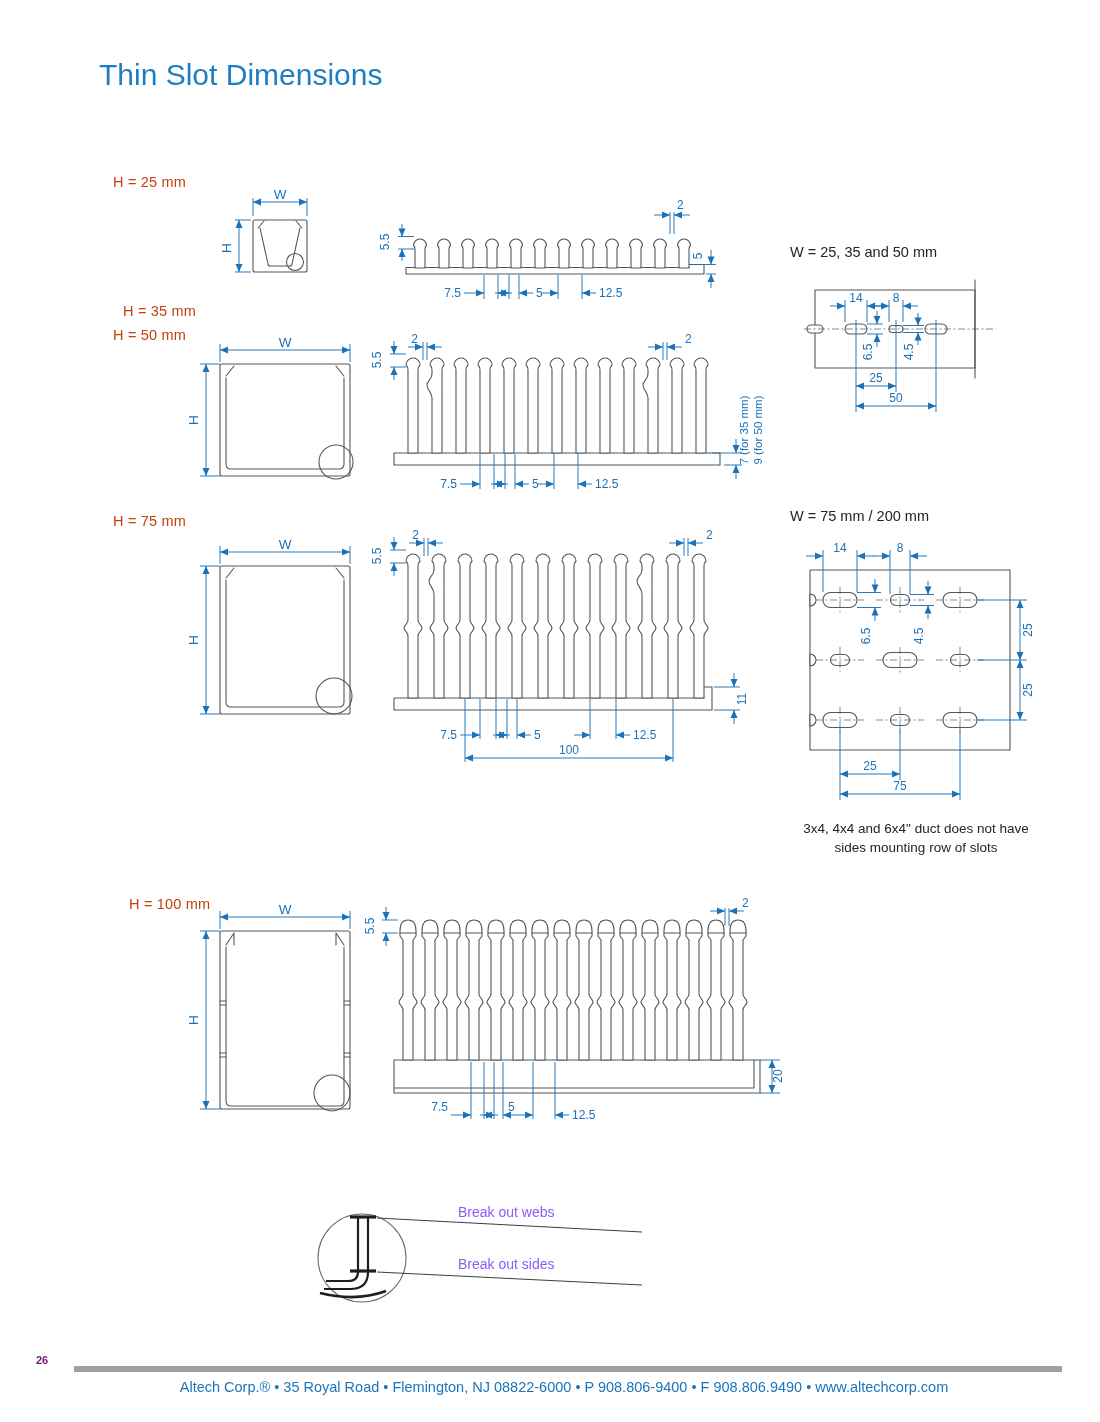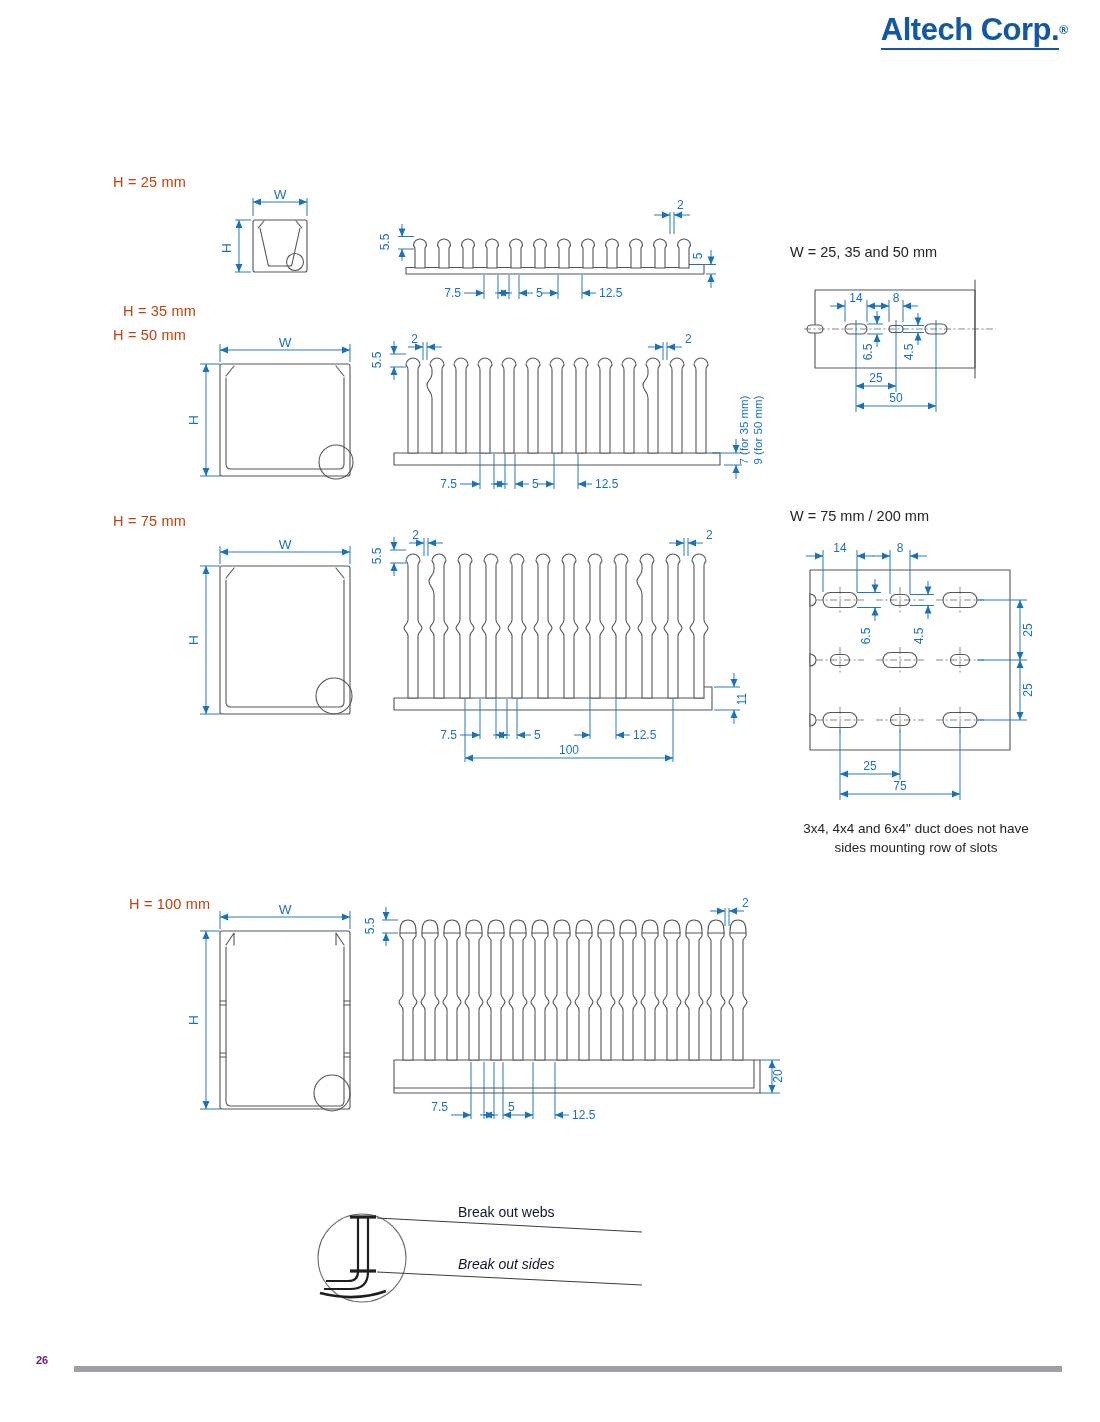"Altech Corp.®" div { html: <div> <span>Altech Corp.</span><span>®</span> </div> -> none }
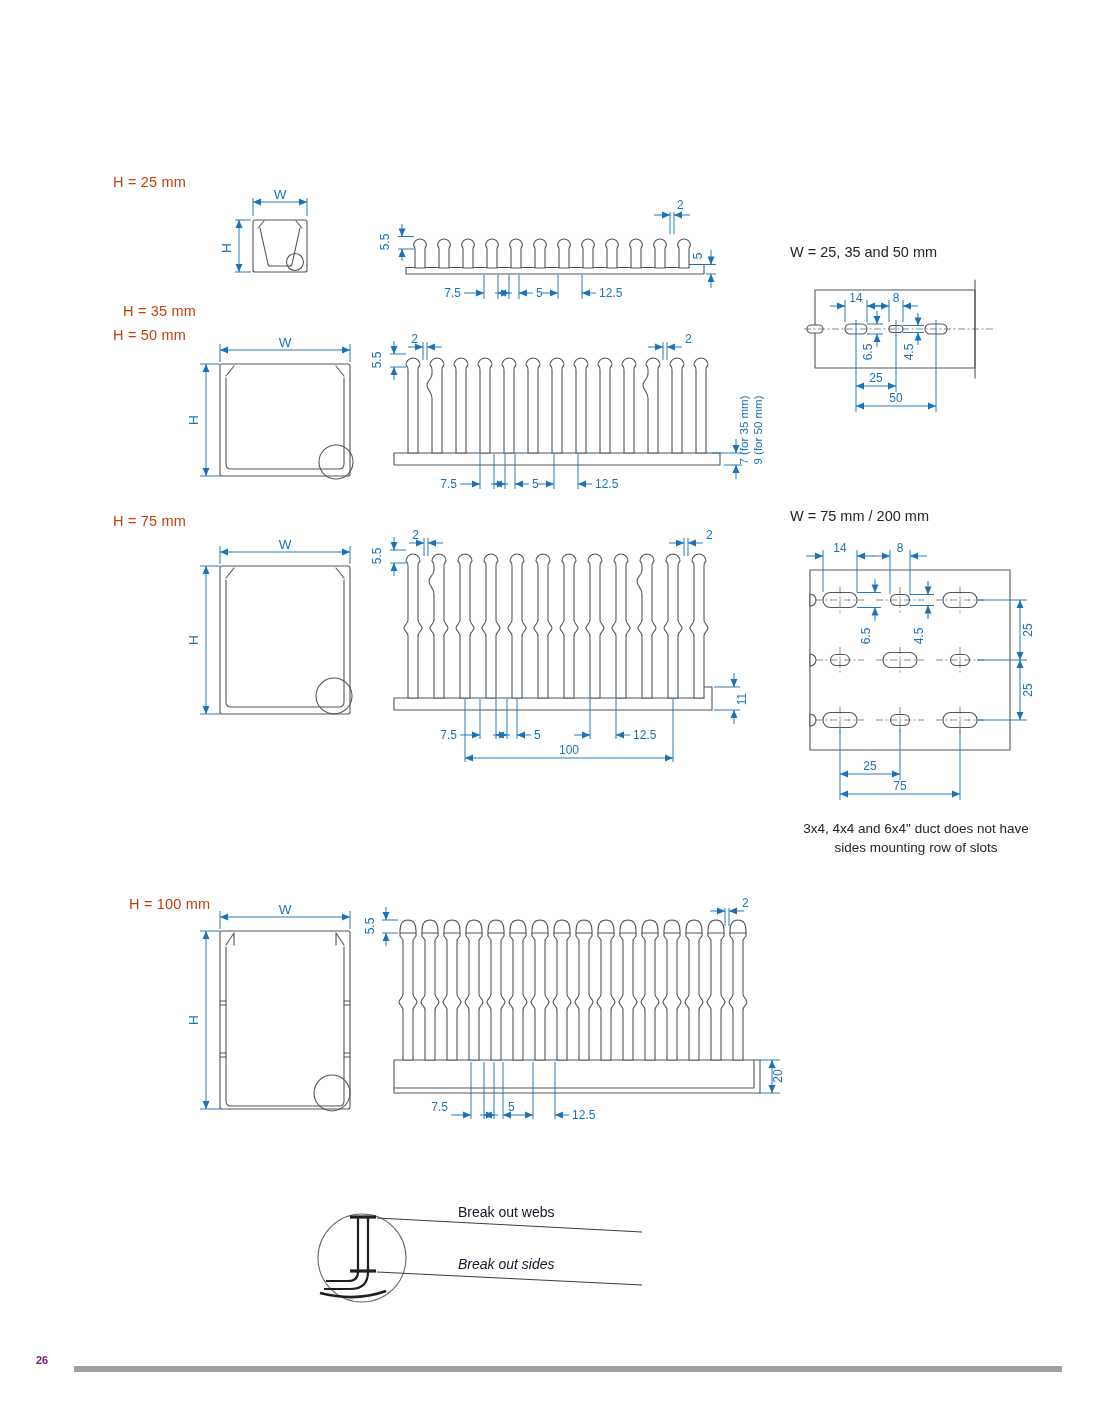"Thin Slot Dimensions" div { html: none -> <div>Thin Slot Dimensions</div> }
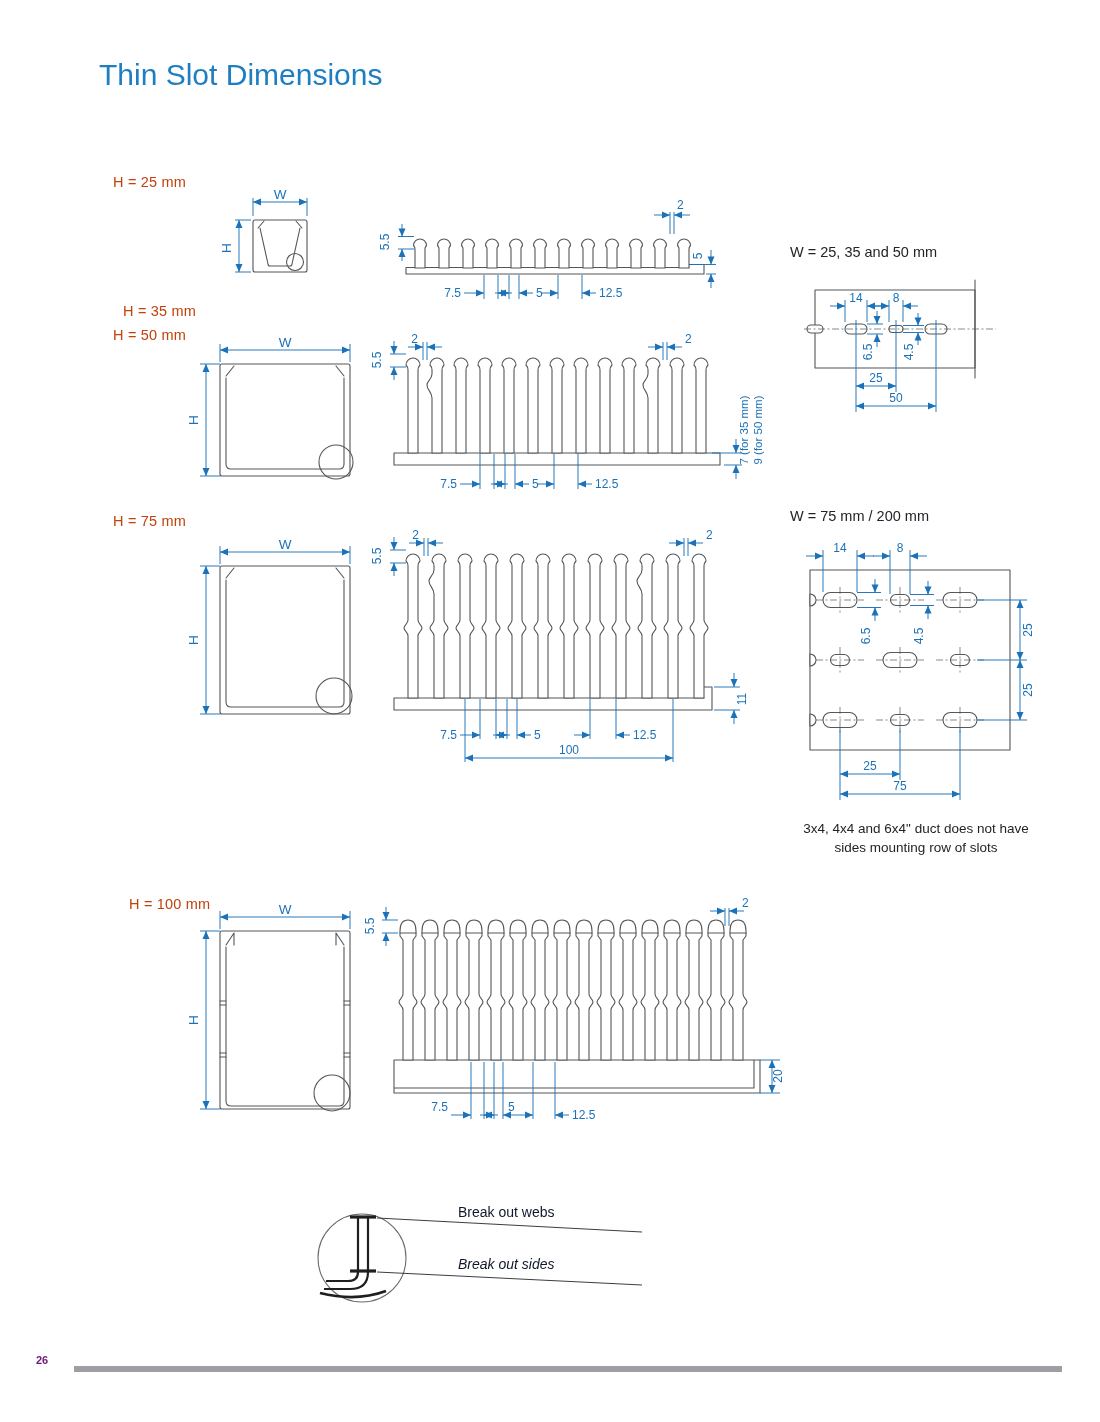"Break out webs" .blabel { color: #0f172a -> #8b5cf6 }
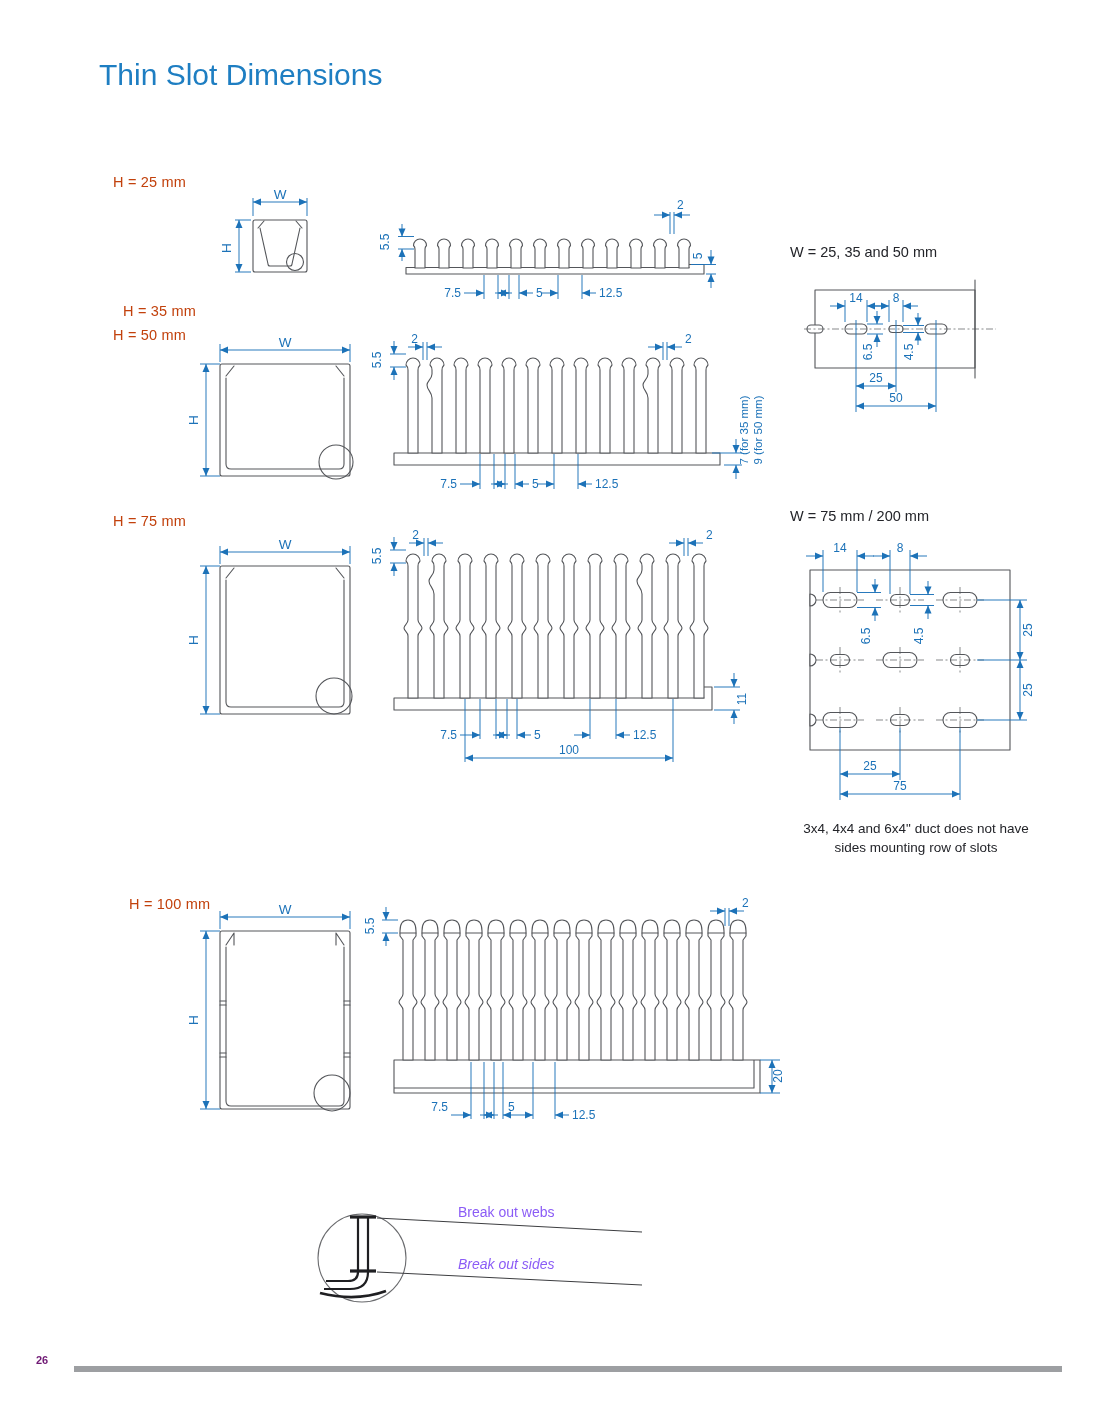"Break out sides" div.blabel { font-style: italic -> none }
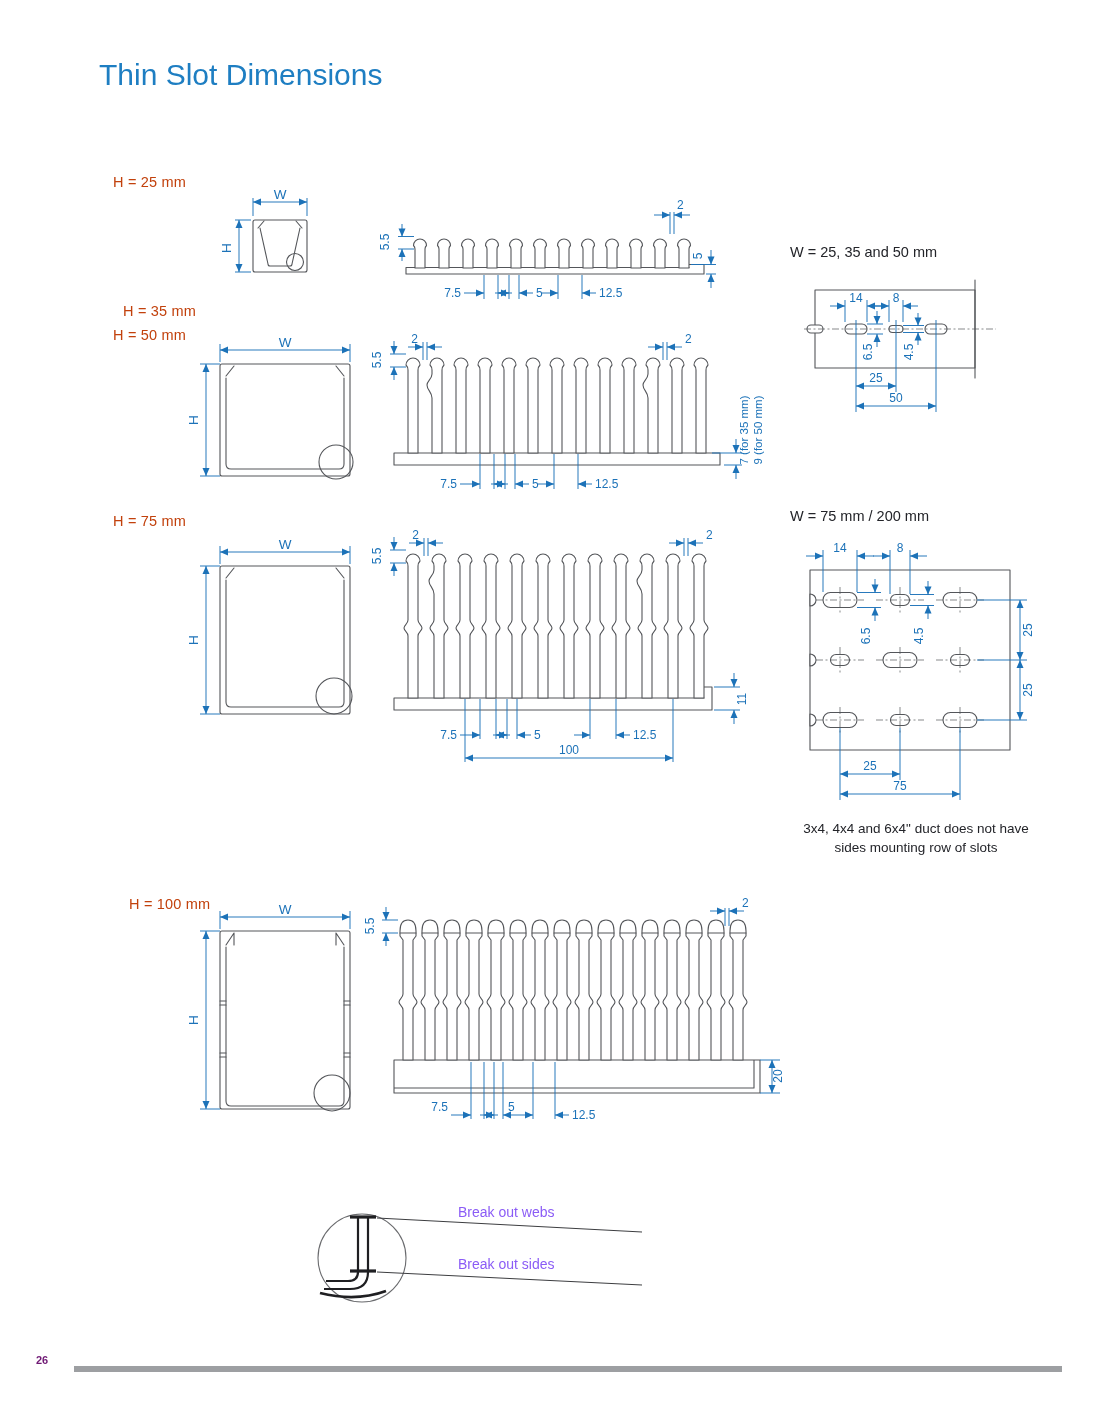"Altech Corp.® • 35 Royal" div { html: none -> <div>Altech Corp.® • 35 Royal Road • Flemington, NJ 08822-6000 • P 908.806-9400 • F 908.806.9490 • www.altechcorp.com</div> }
